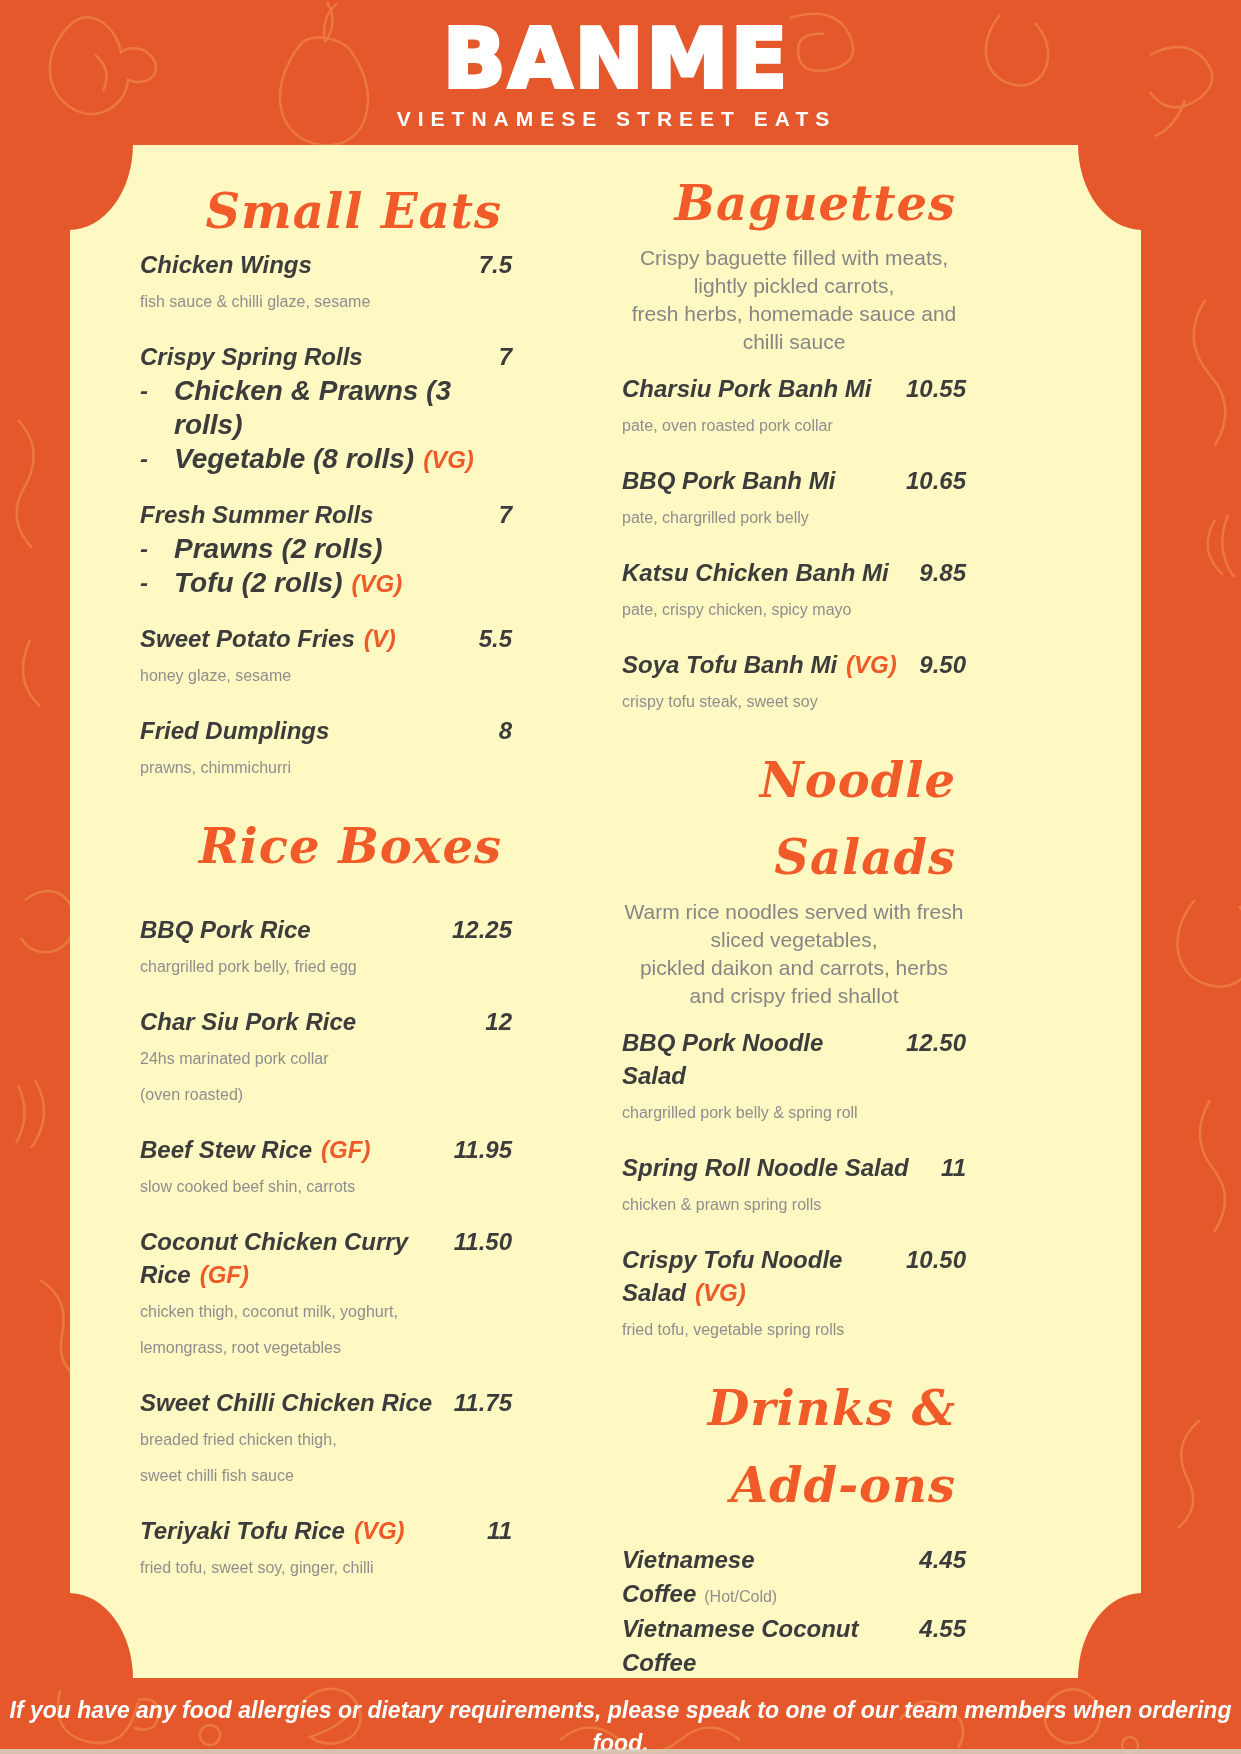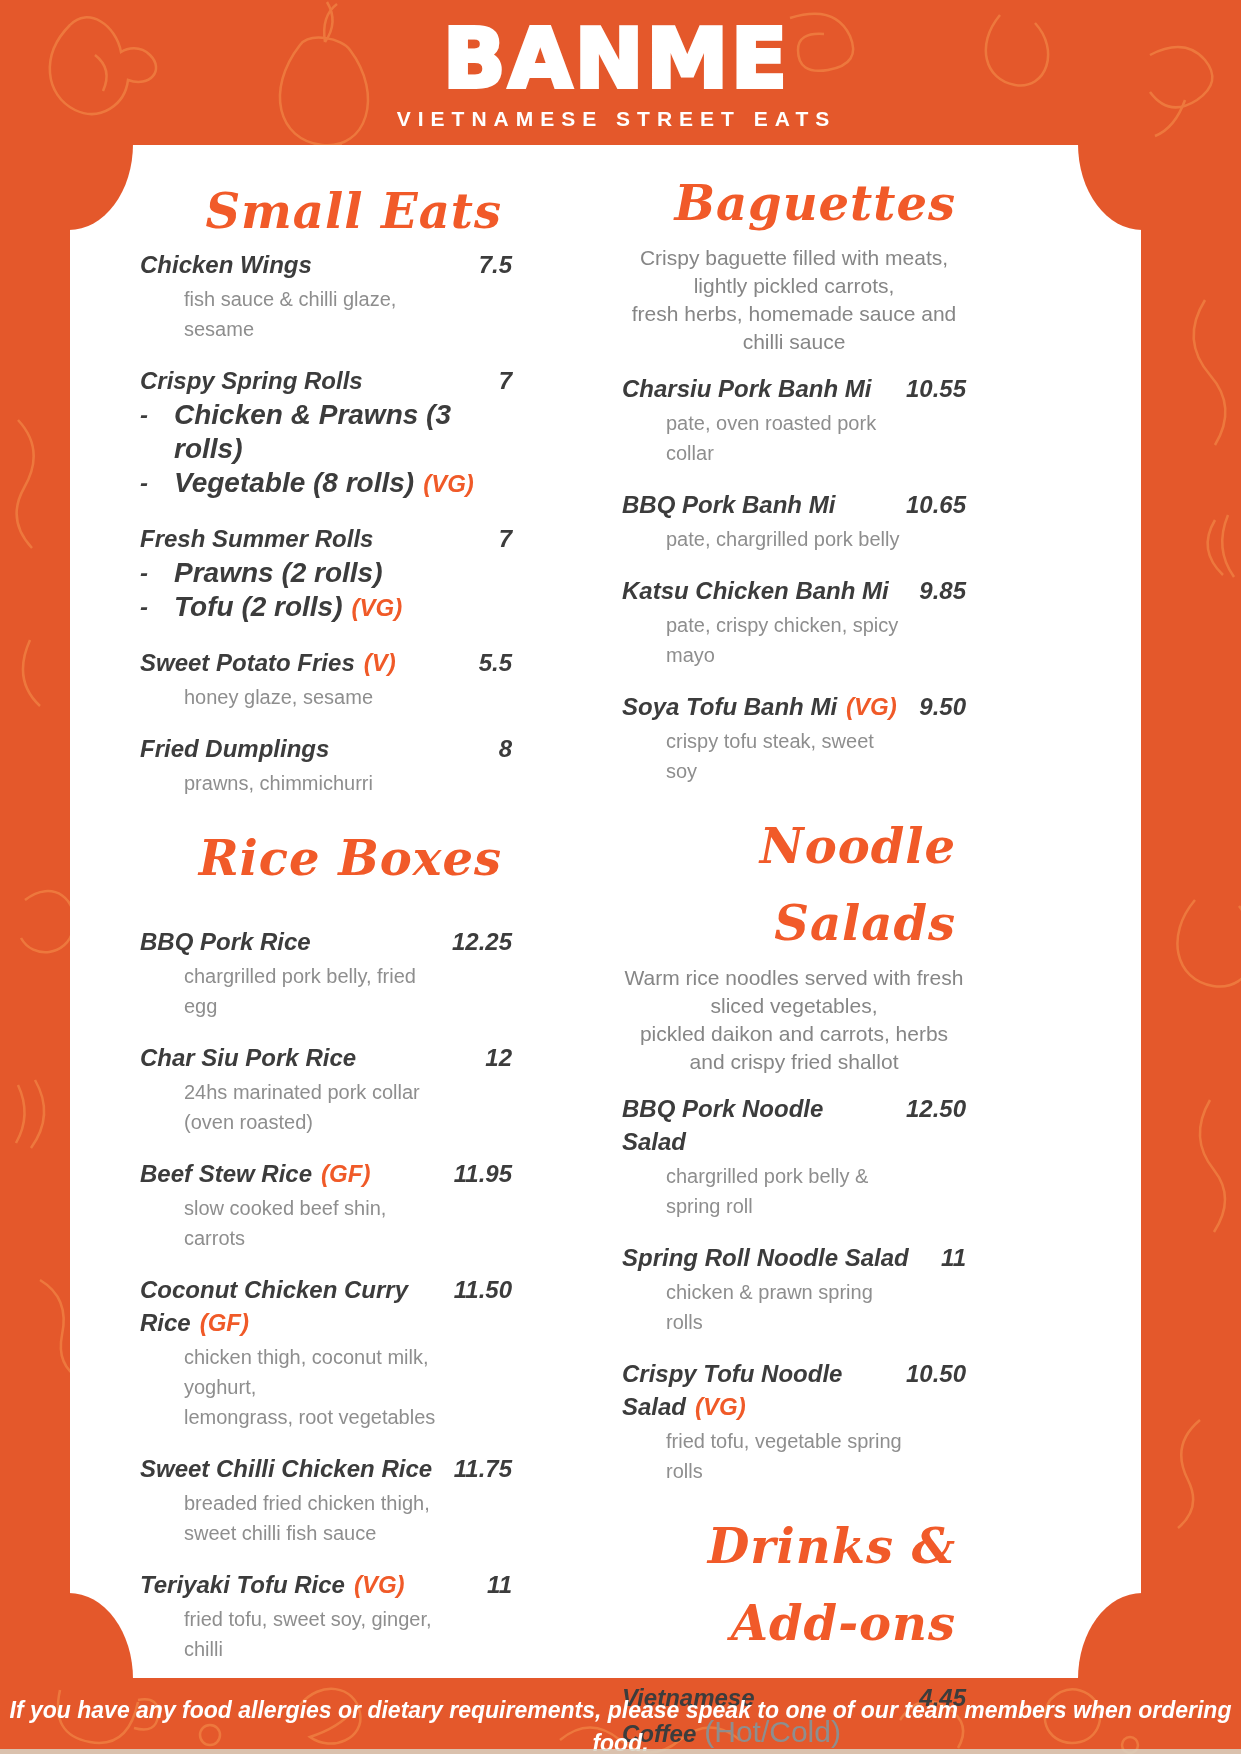"Small Eats" .card { background: #ffffff -> #fef9c3 }
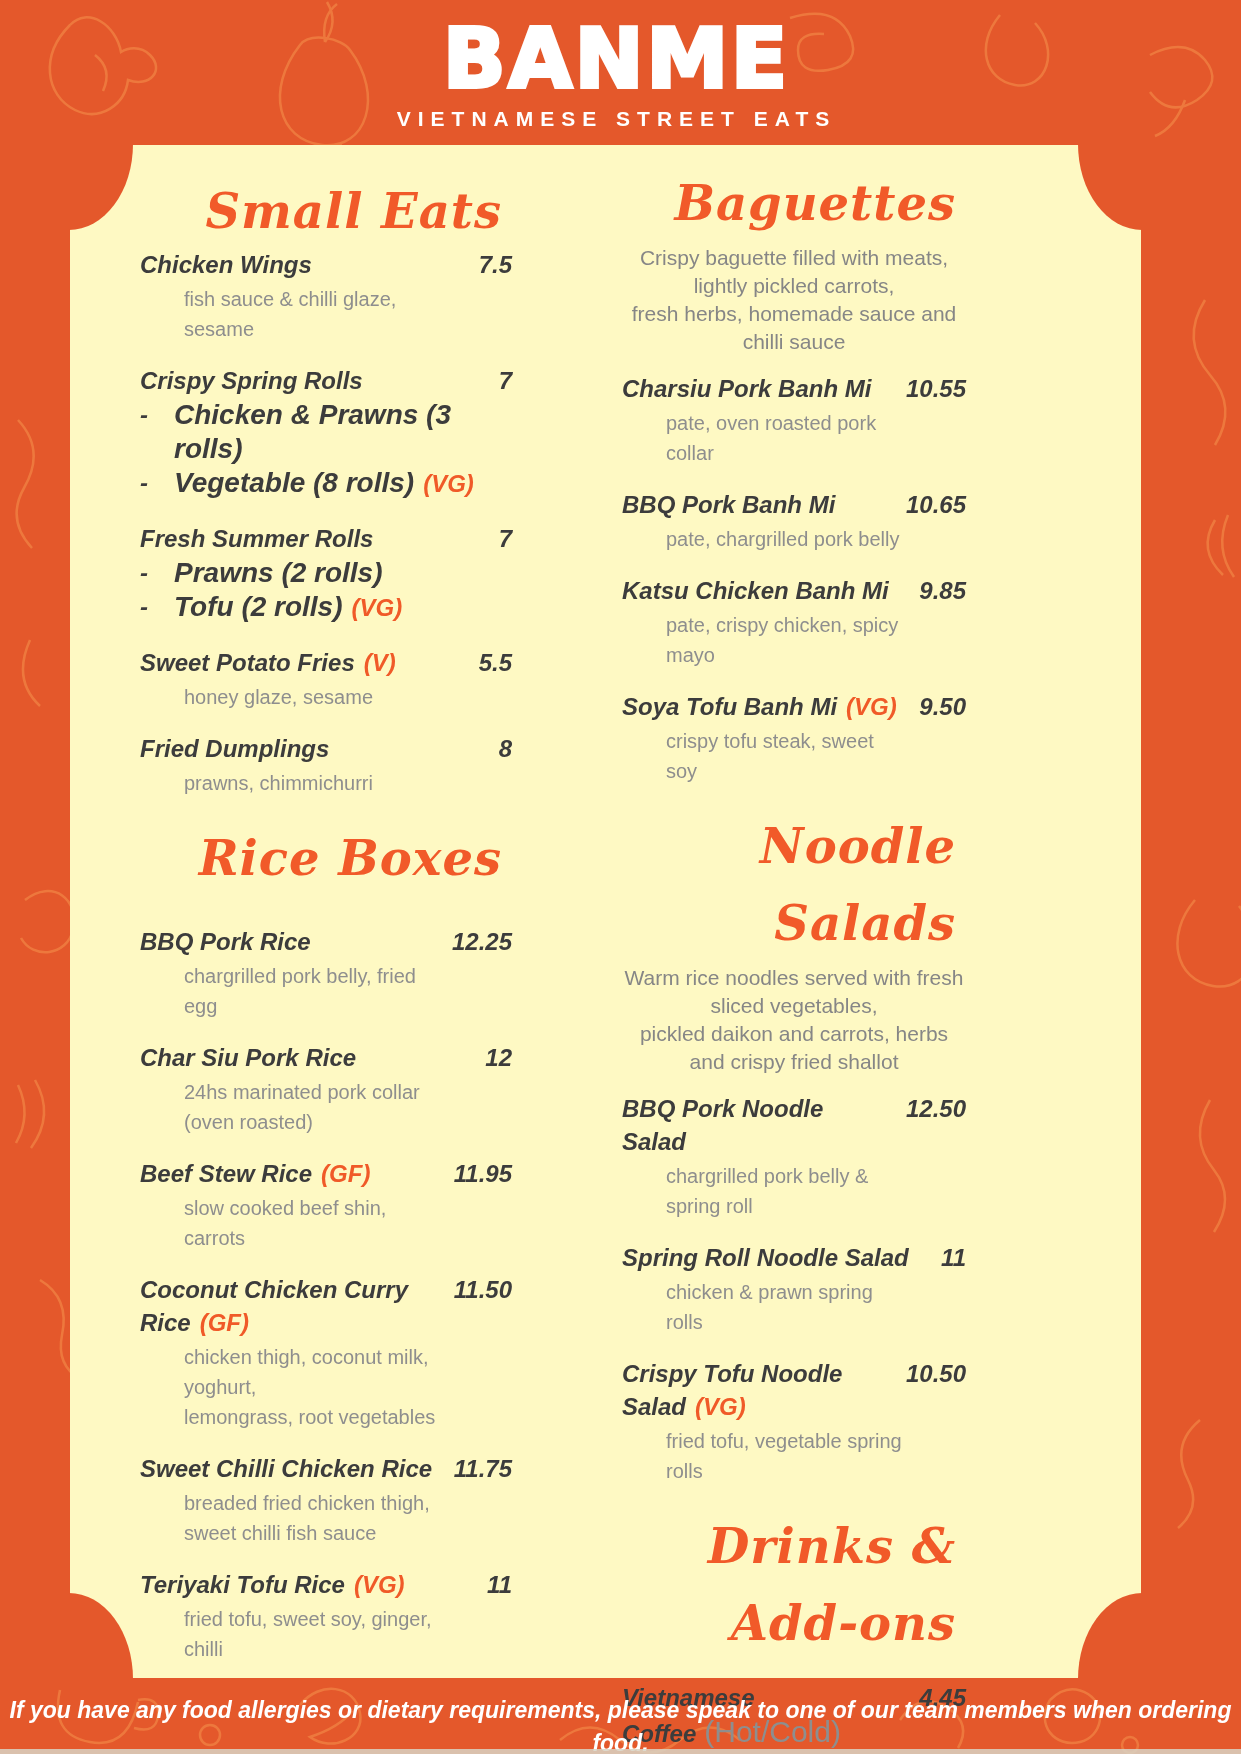"fish sauce & chilli glaze," .desc { font-size: 20px -> 16px; line-height: 30px -> 36px; margin-left: 44px -> none }
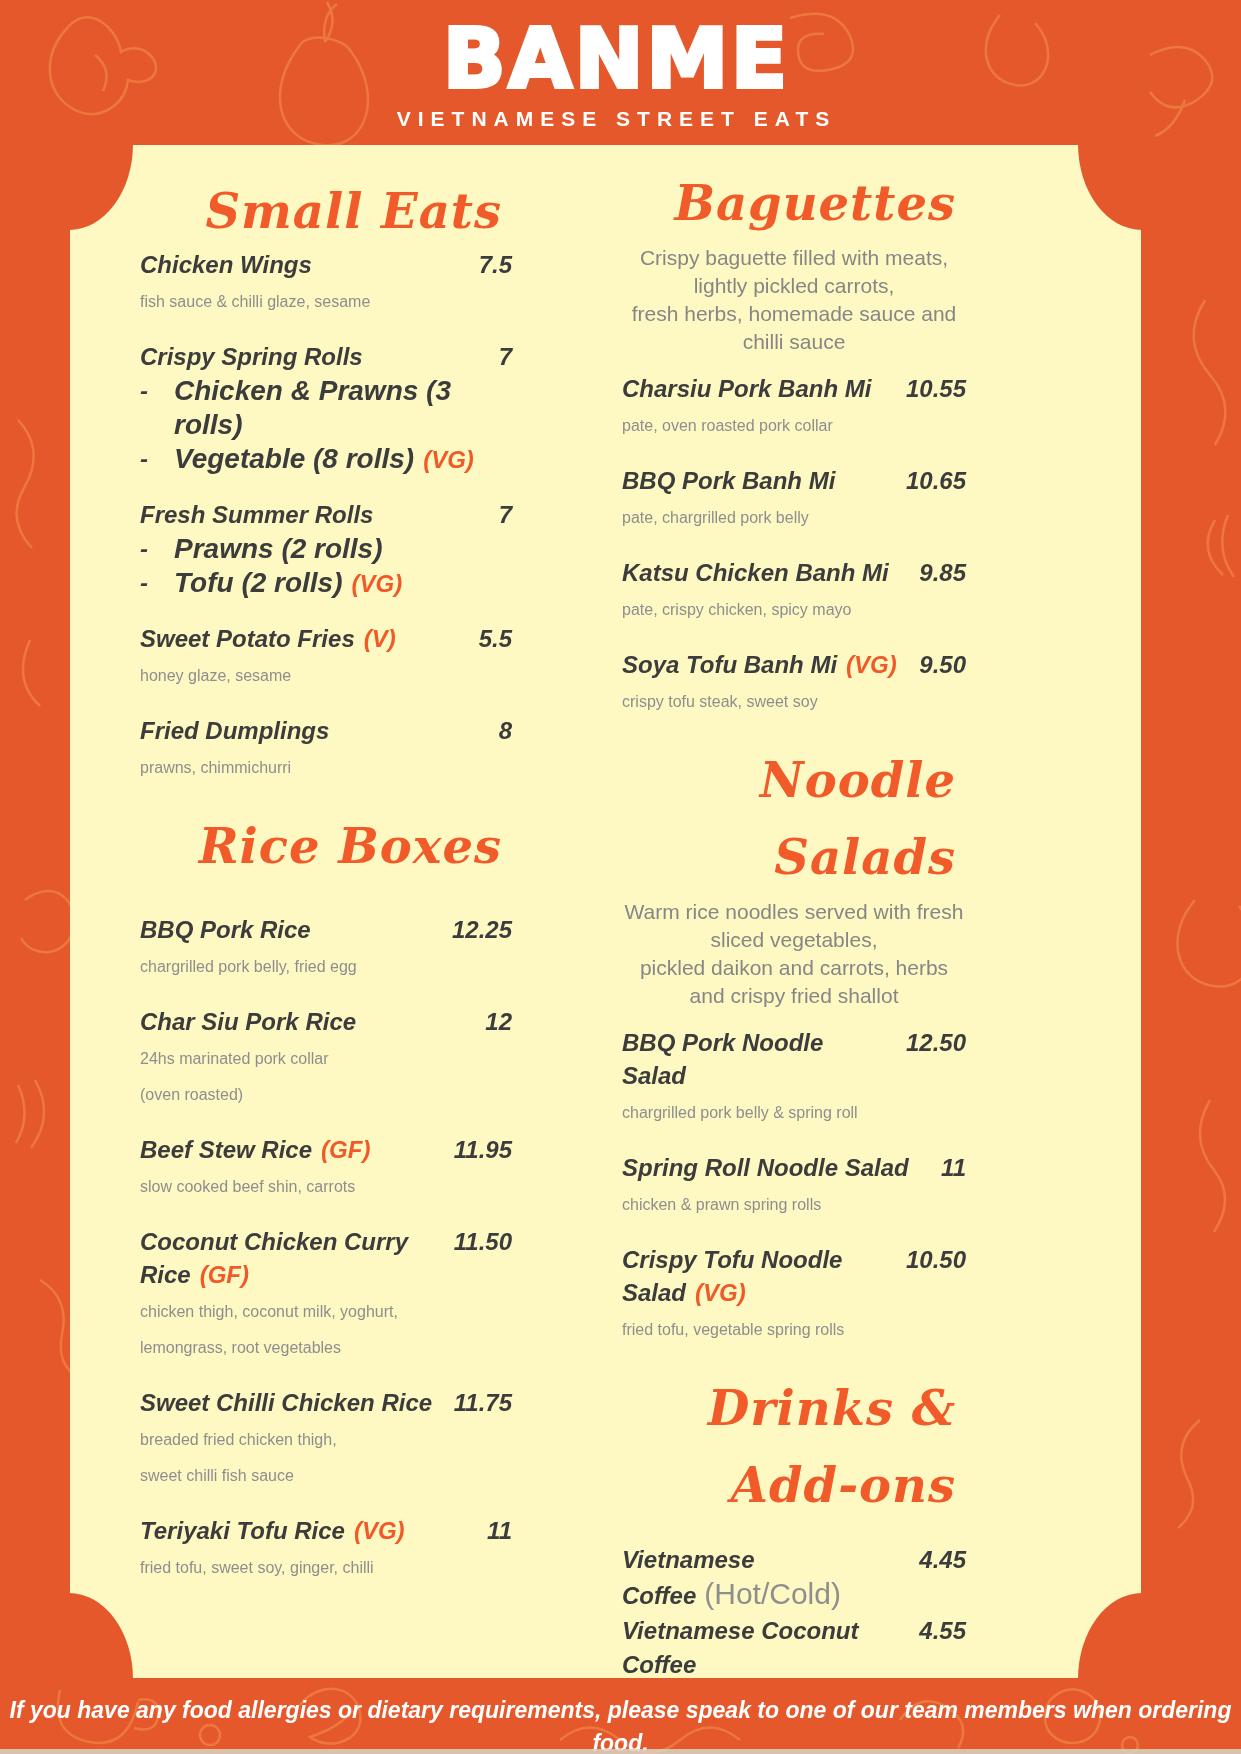"(Hot/Cold)" .sfx { font-size: 30px -> 16px }
